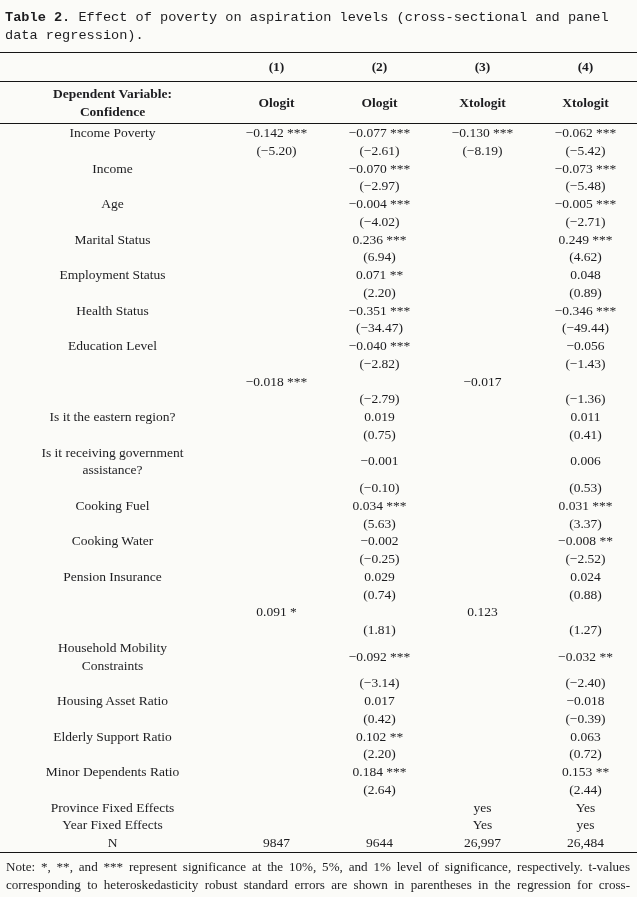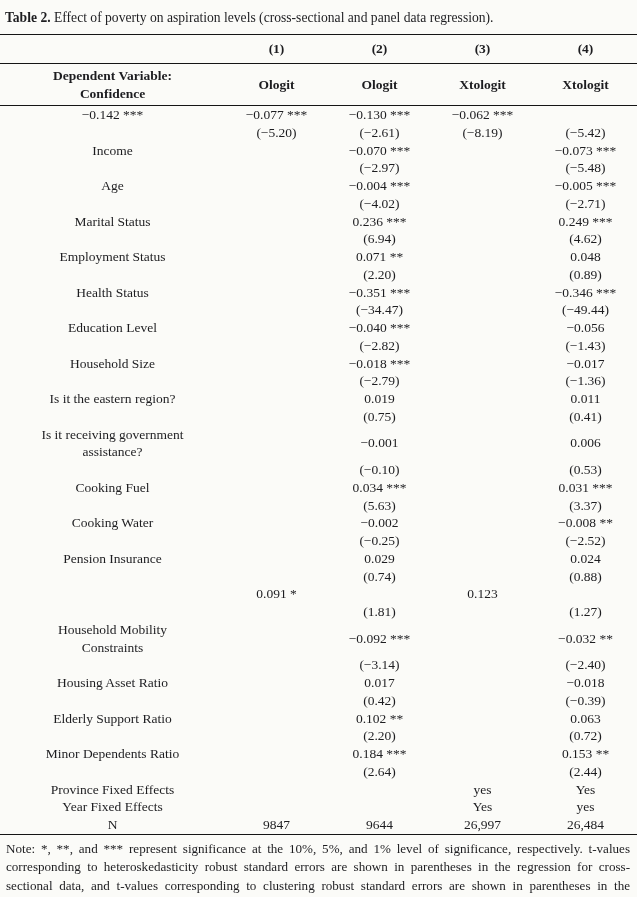"Table 2. Effect of poverty" .title { font-family: none -> Liberation Mono, monospace }
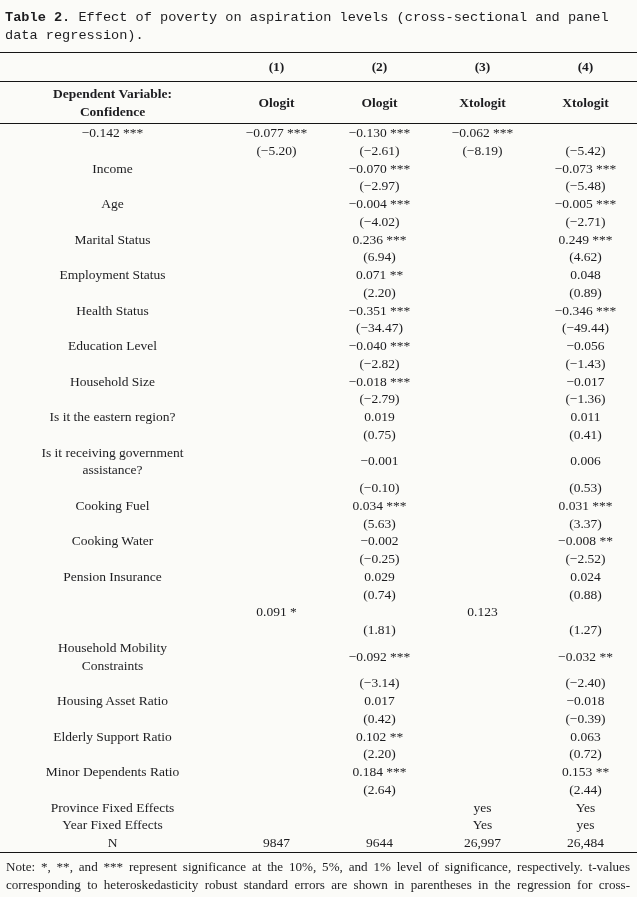"Income Poverty" div.c { html: none -> <div>Income Poverty</div> }
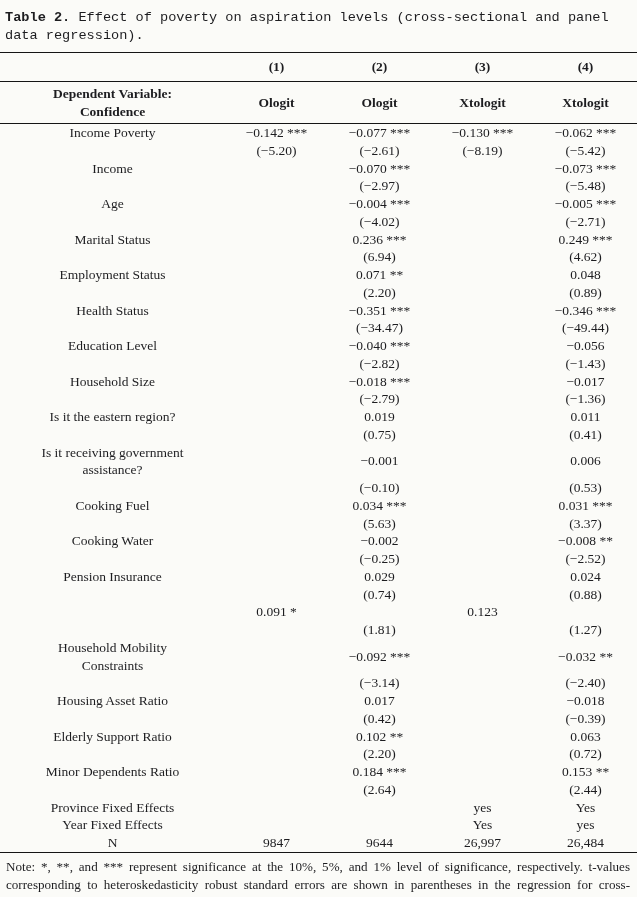"Household Size" div.c { html: <div>Household Size</div> -> none }
